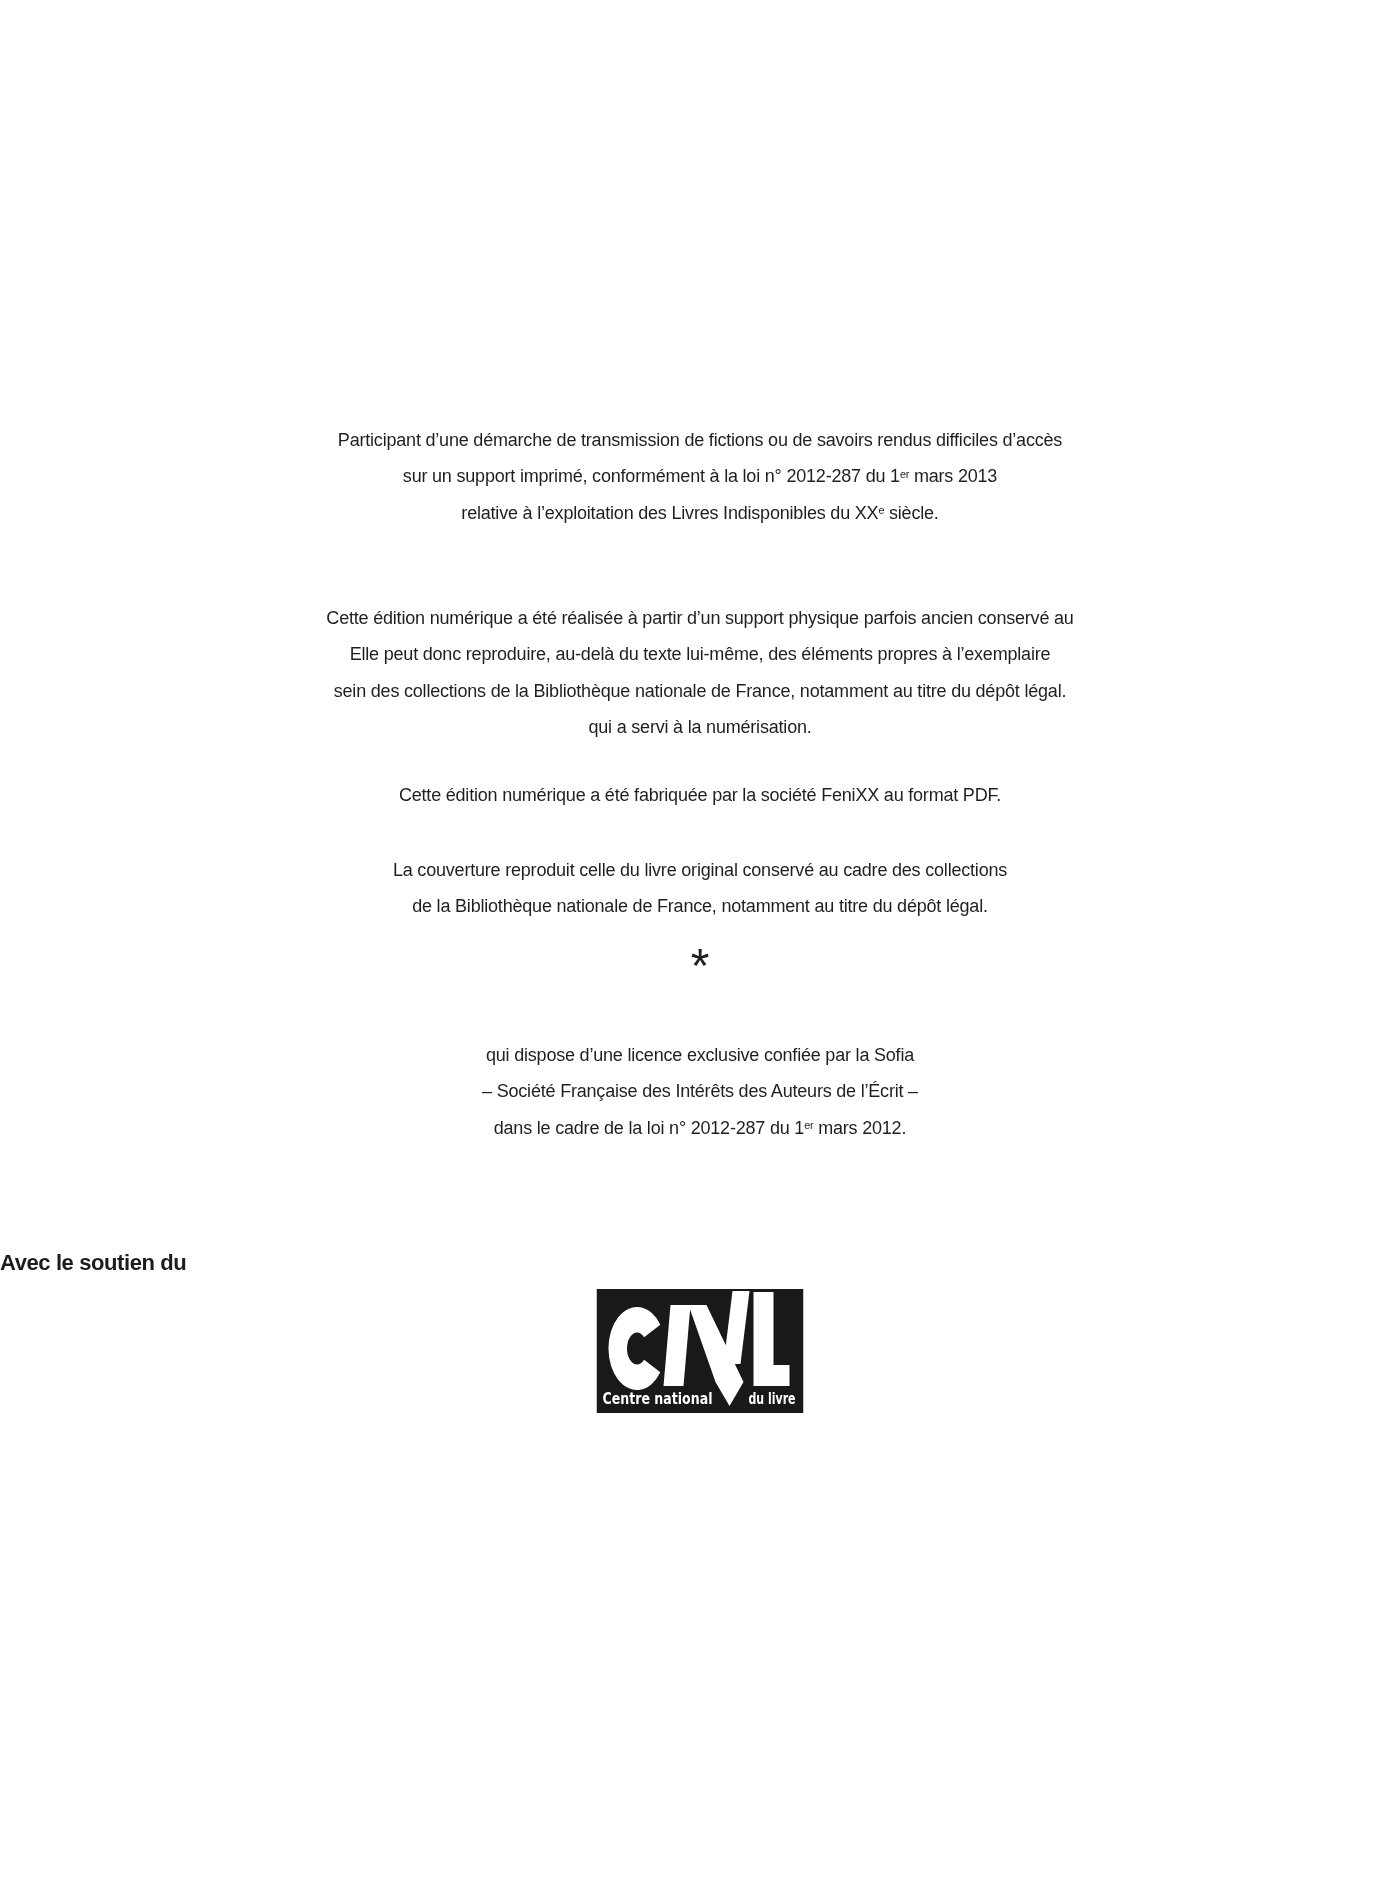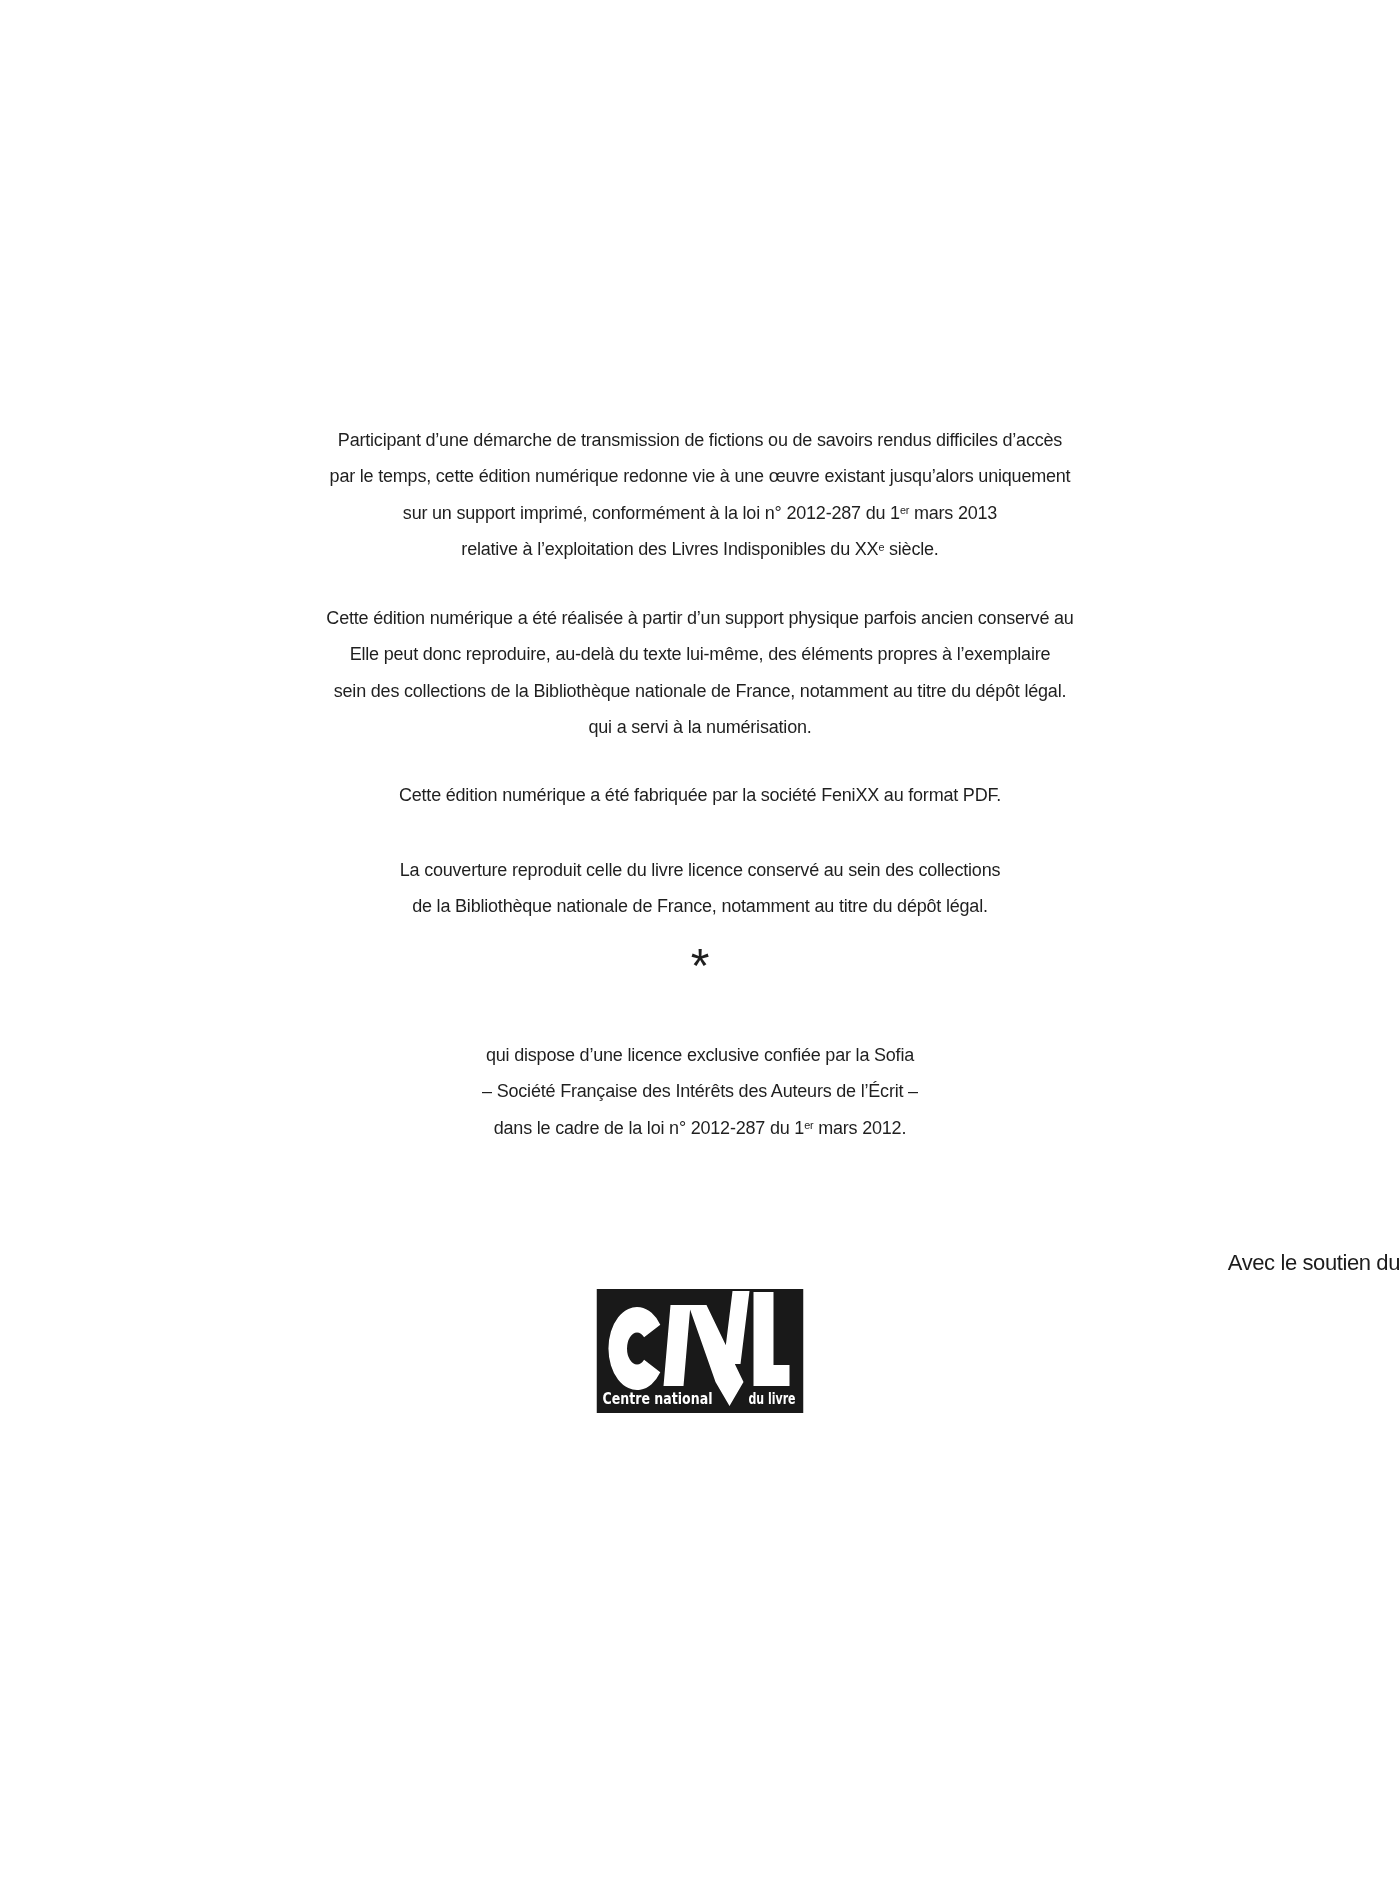"par le temps, cette édition" div.line { html: <div>par le temps, cette édition numérique redonne vie à une œuvre existant jusqu’alors uniquement</div> -> none }
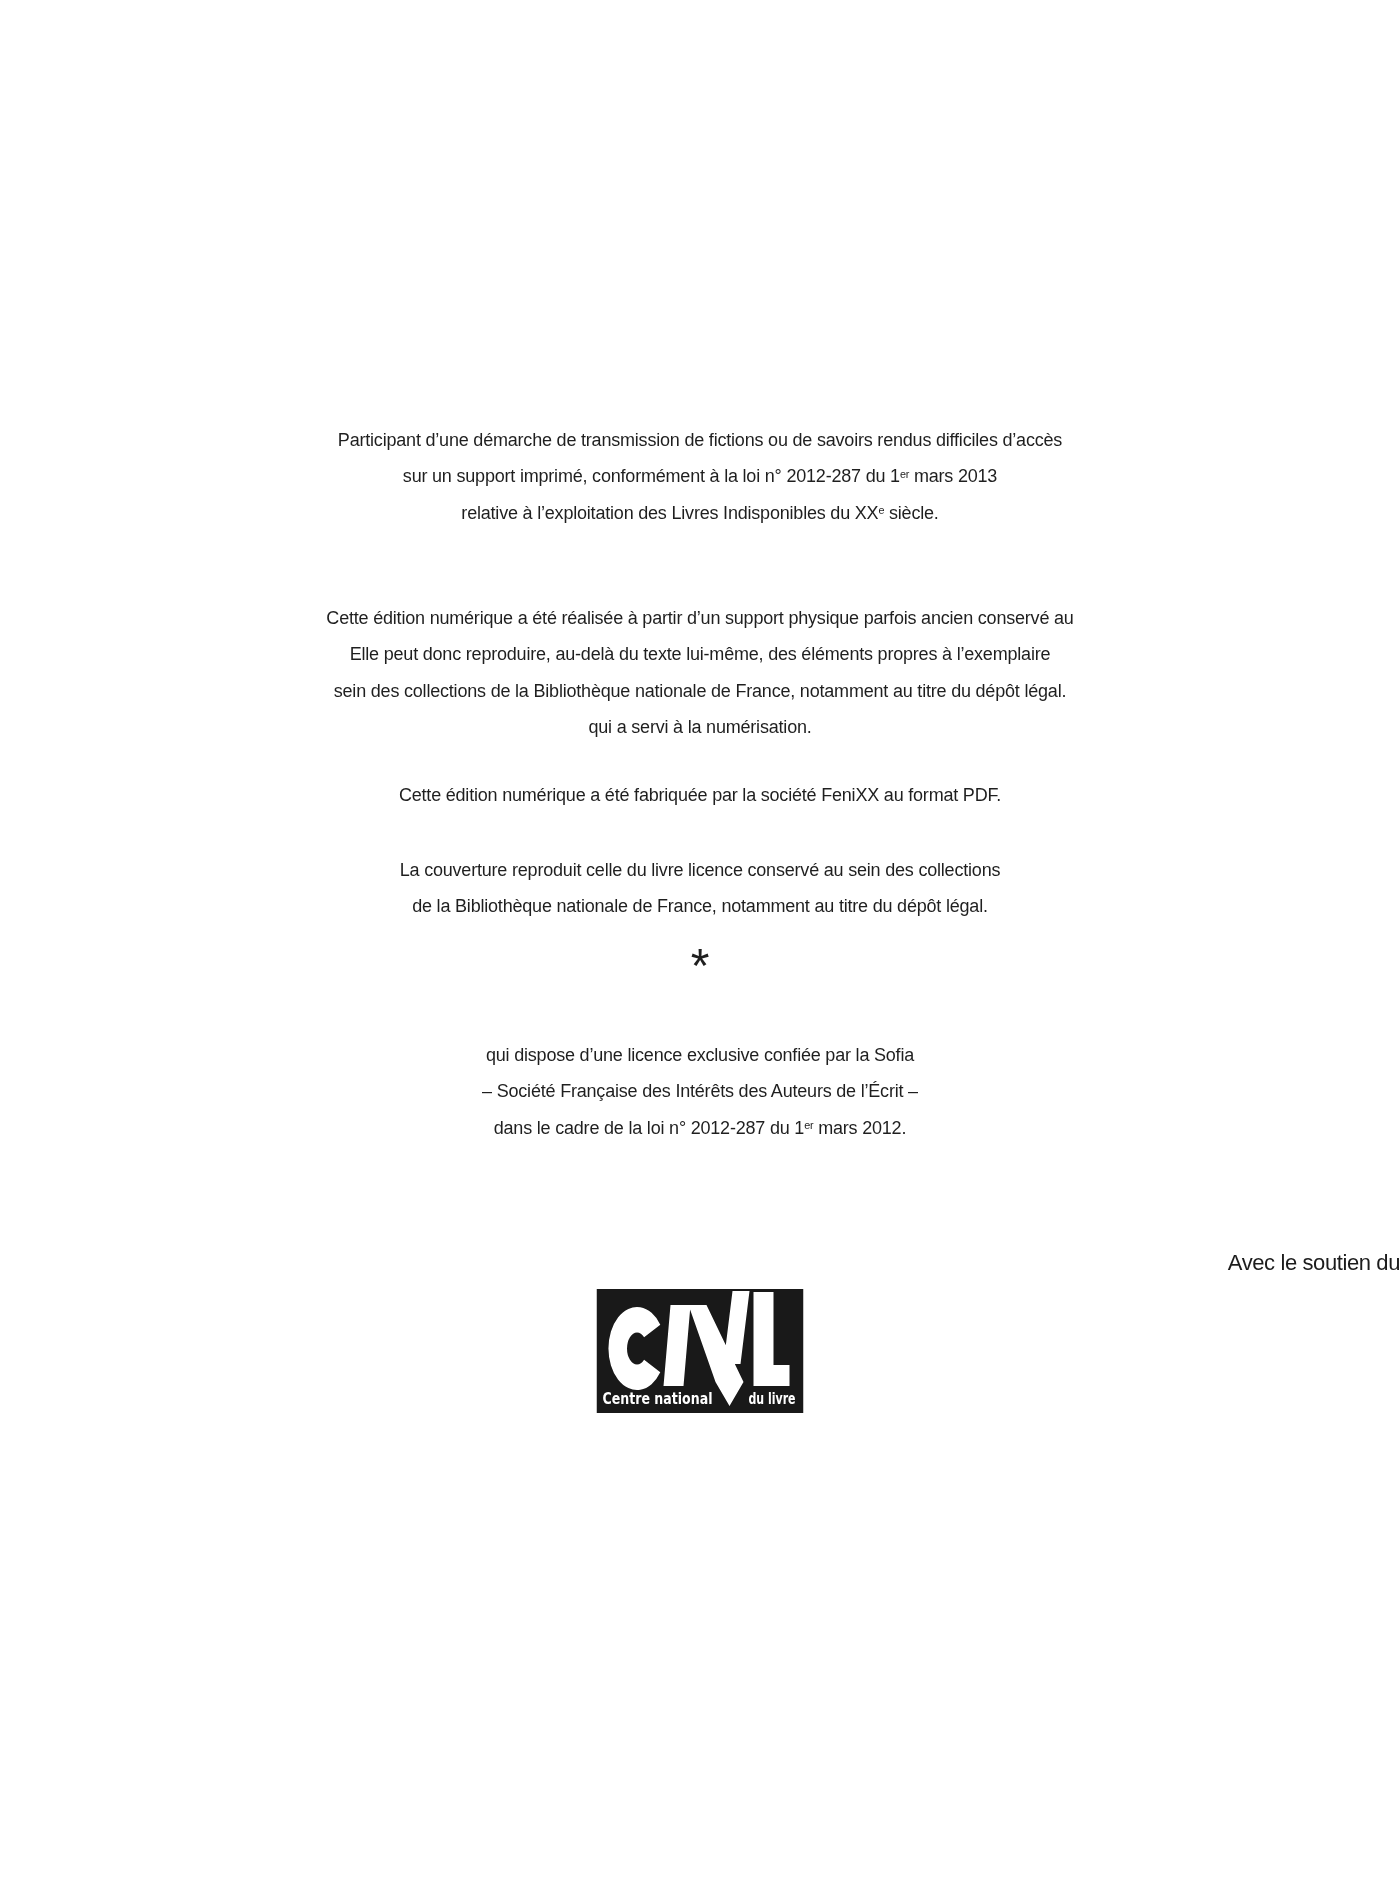"La couverture reproduit celle du" div.line { text: licence conservé au sein -> original conservé au cadre }
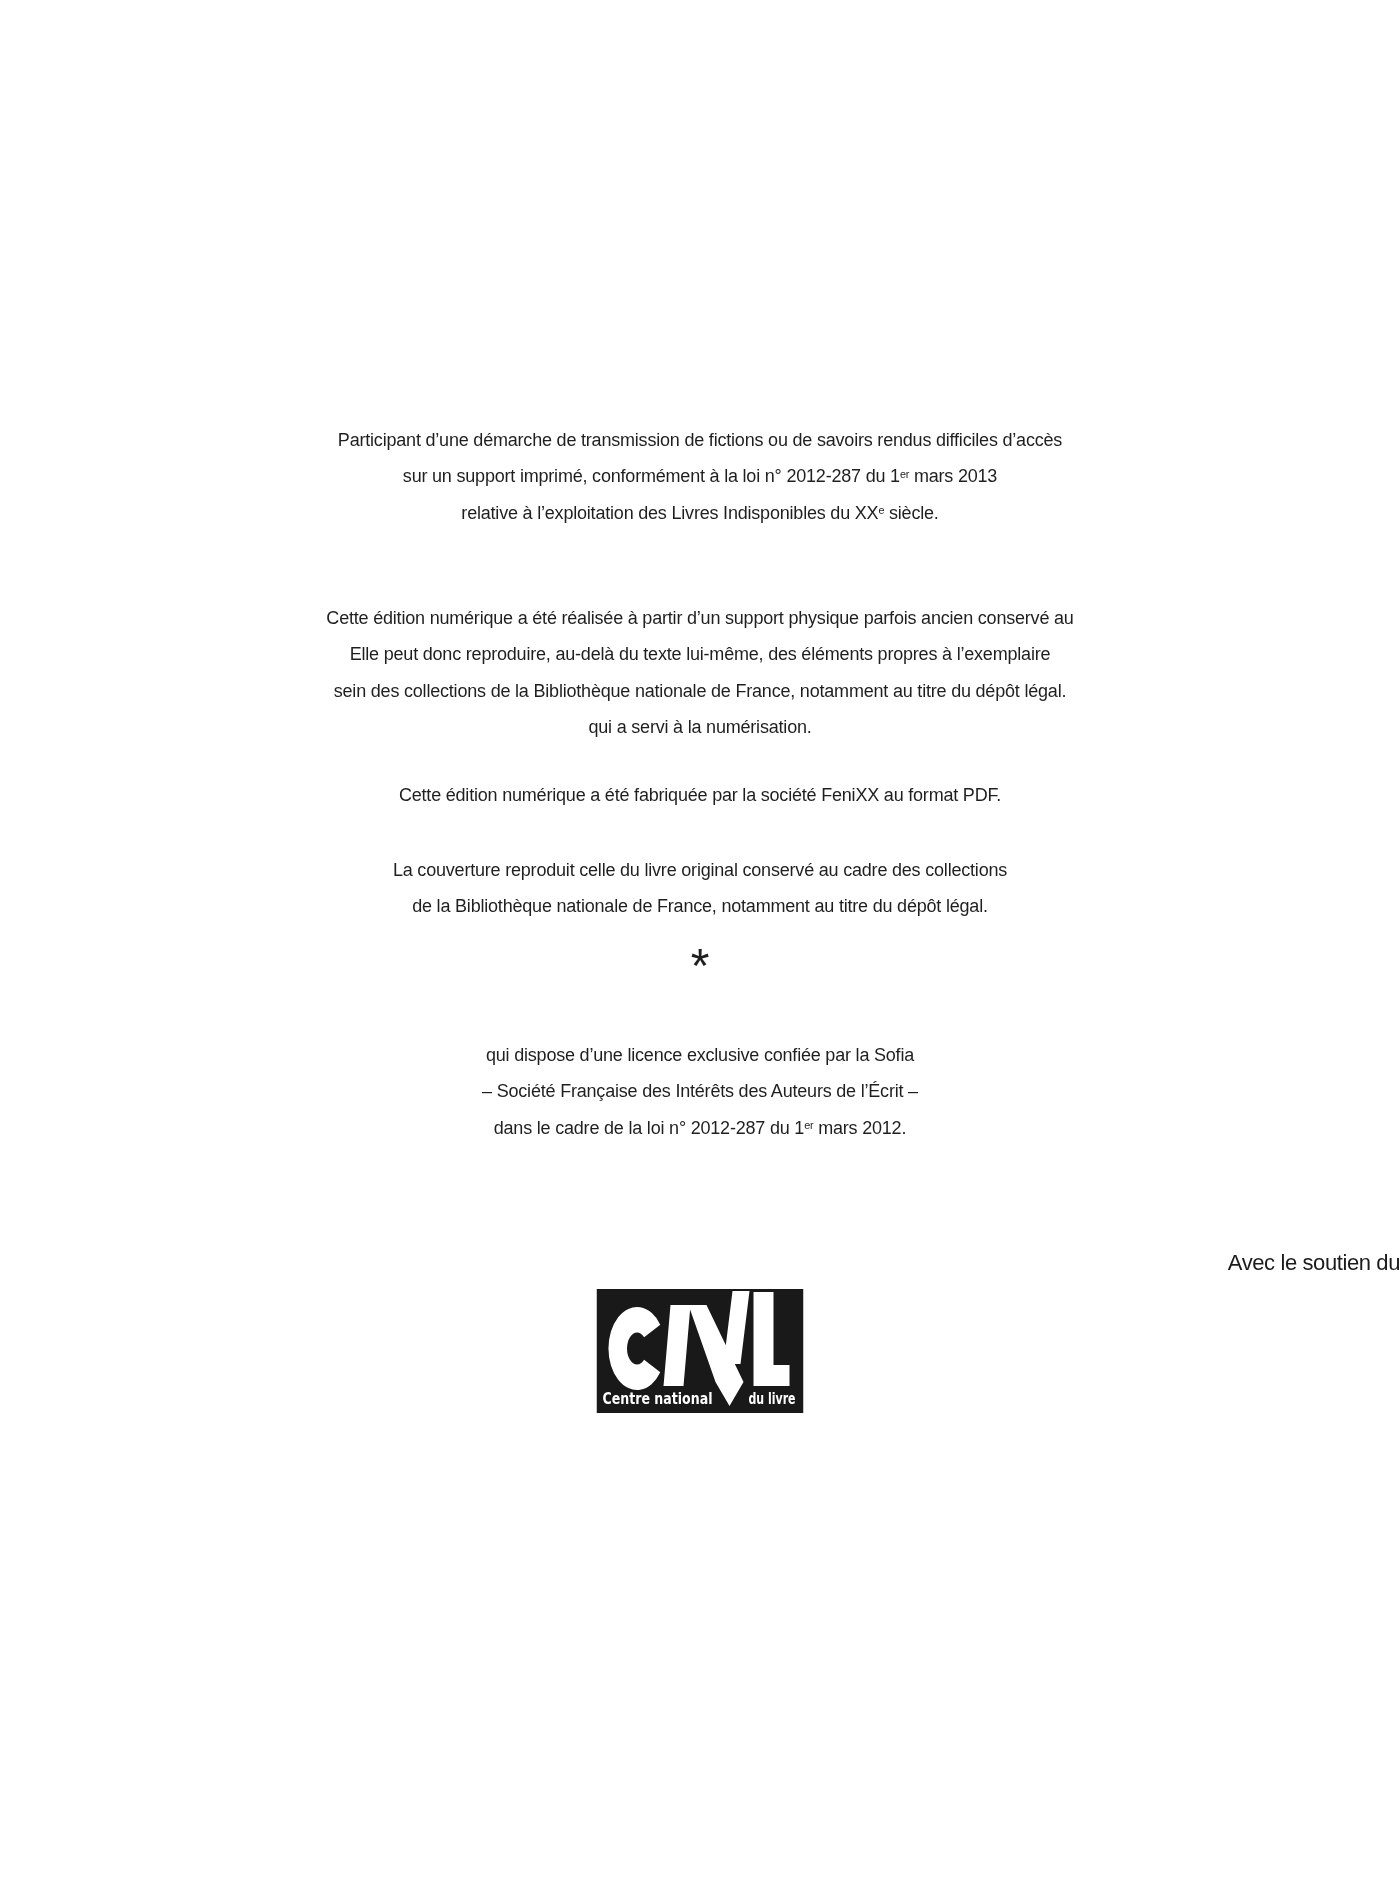"Avec le soutien du" .support { font-weight: normal -> bold; text-align: right -> left }
